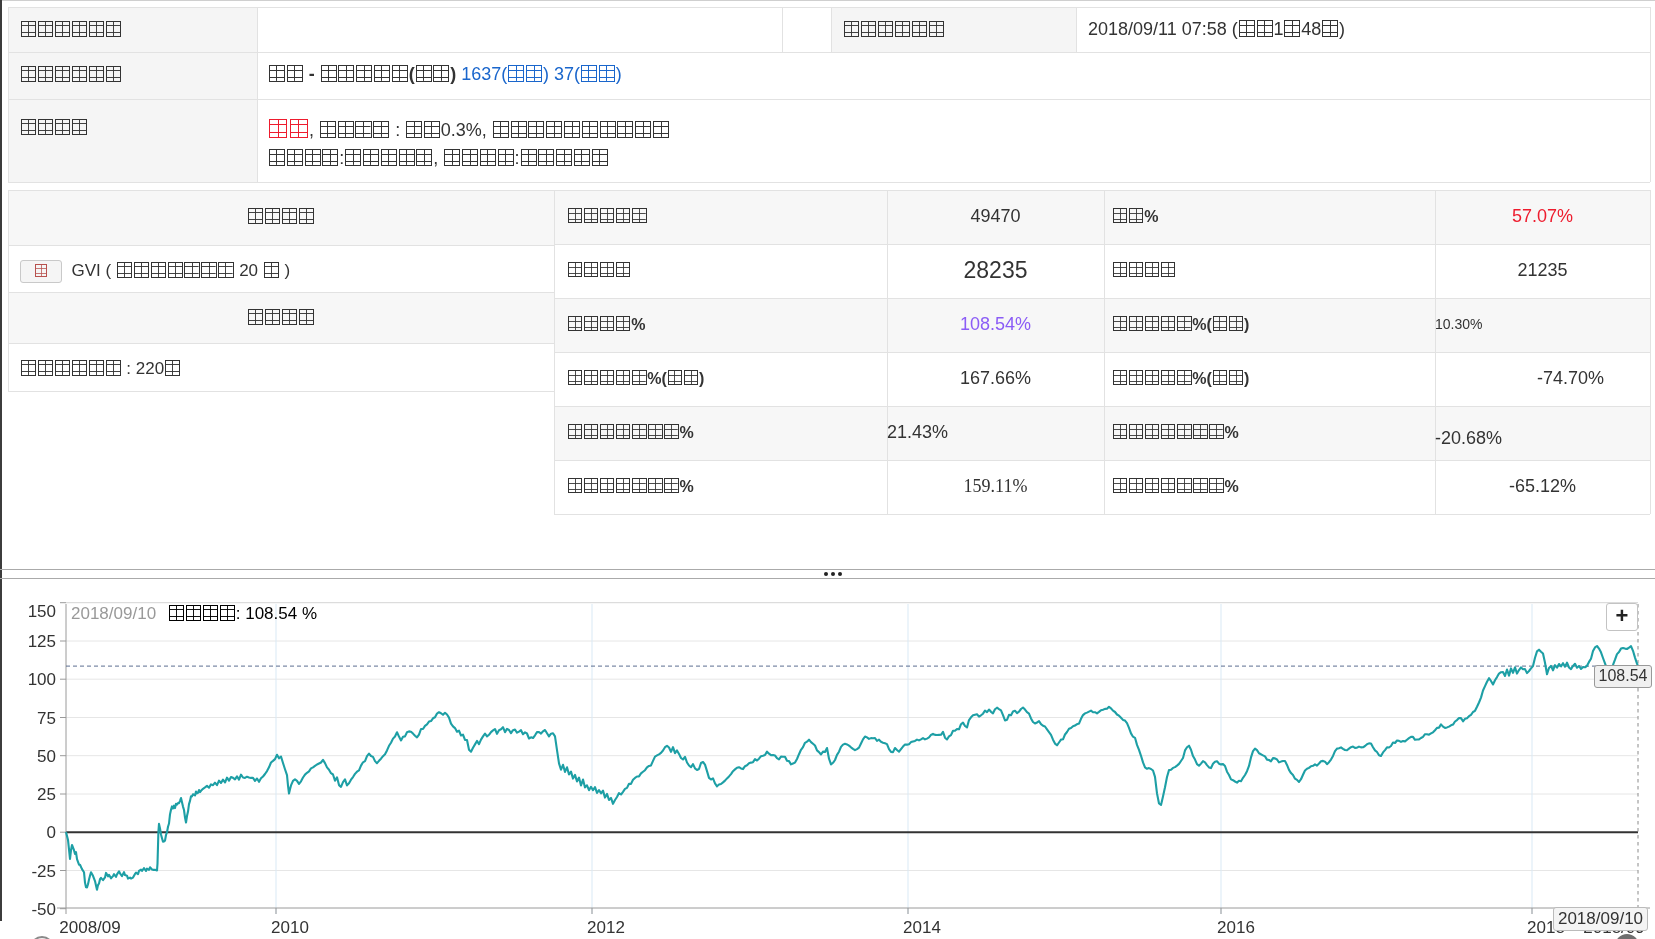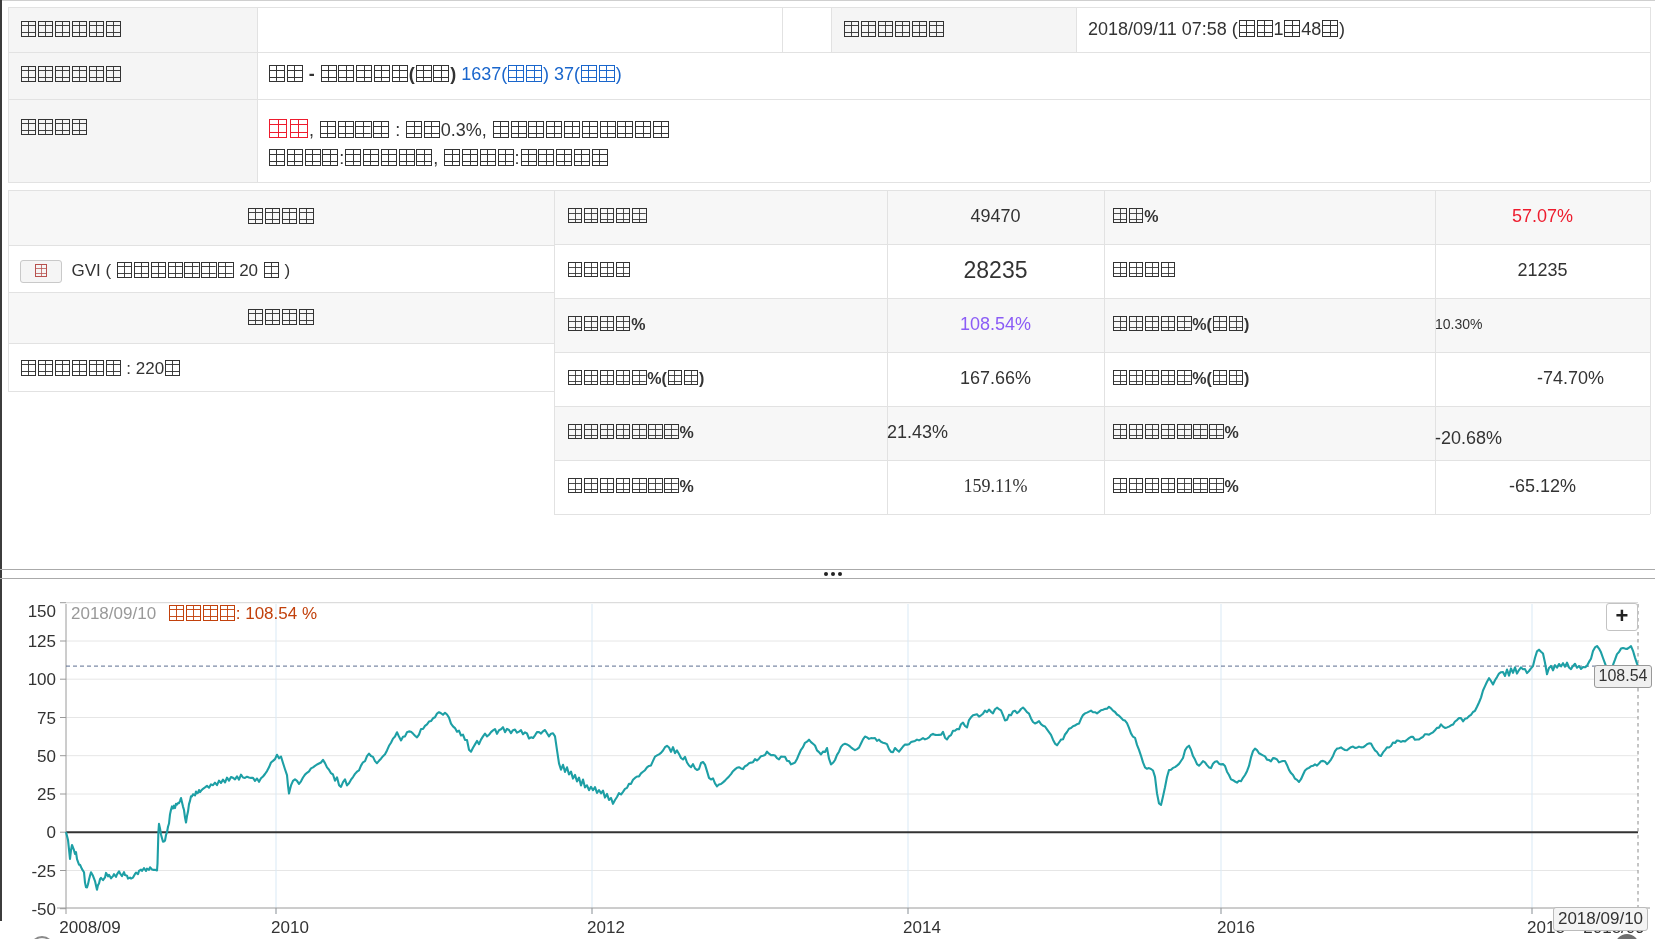": 108.54 %" span { color: #c2410c -> #000000 }
